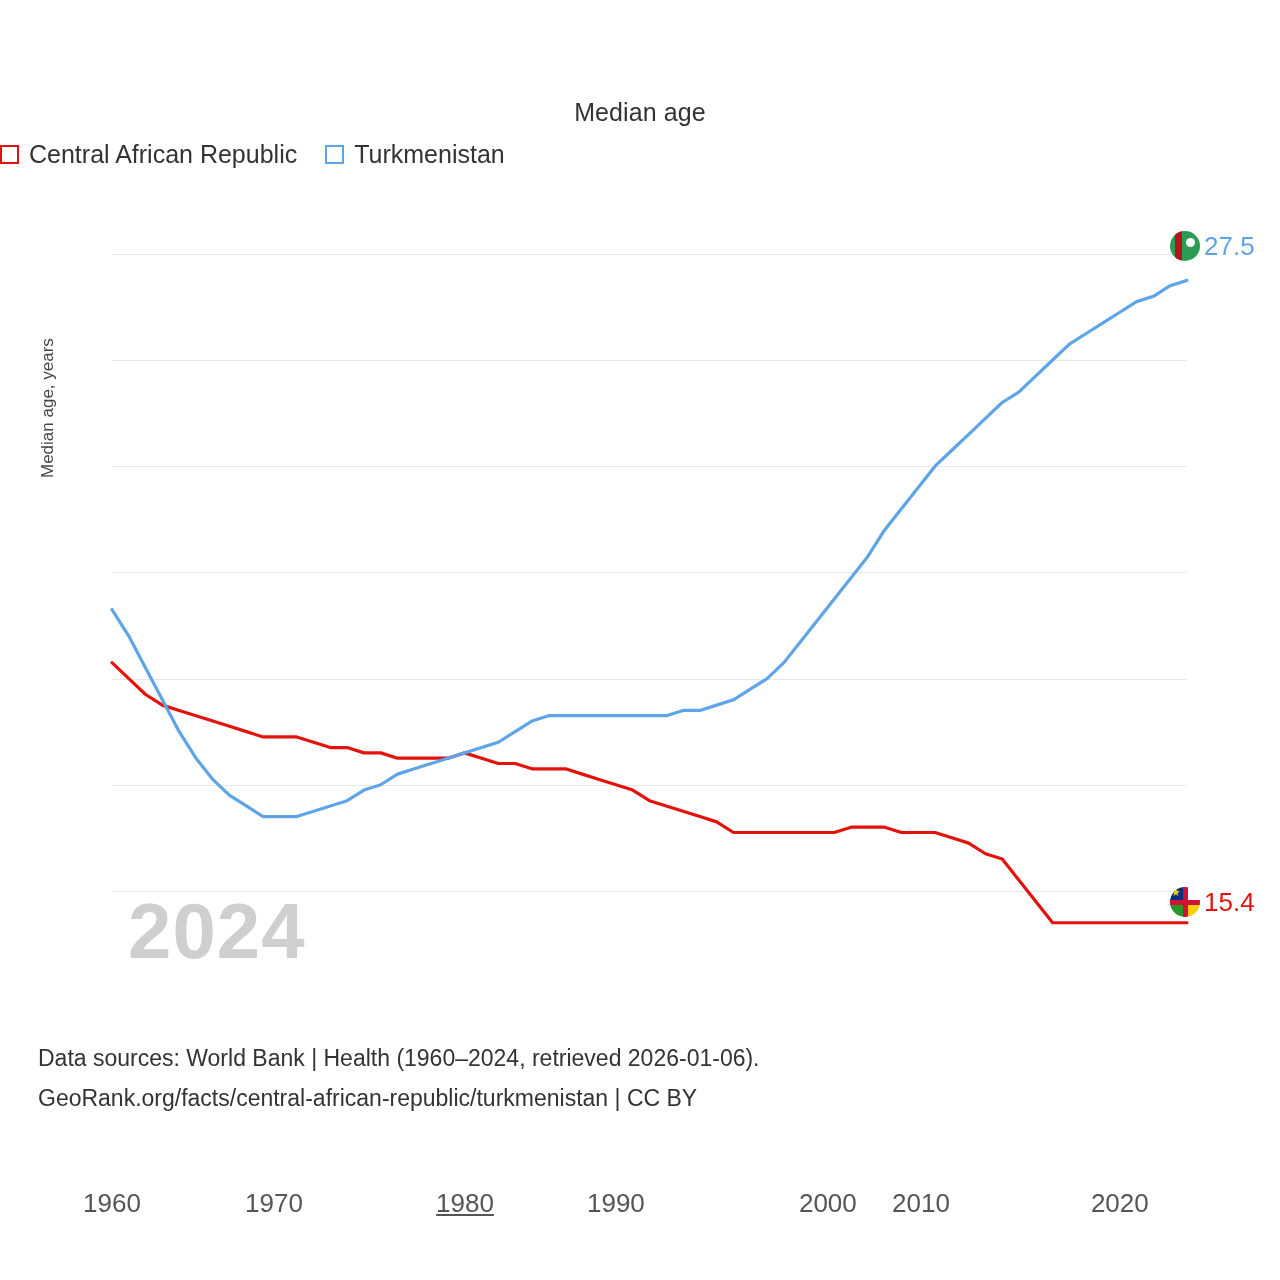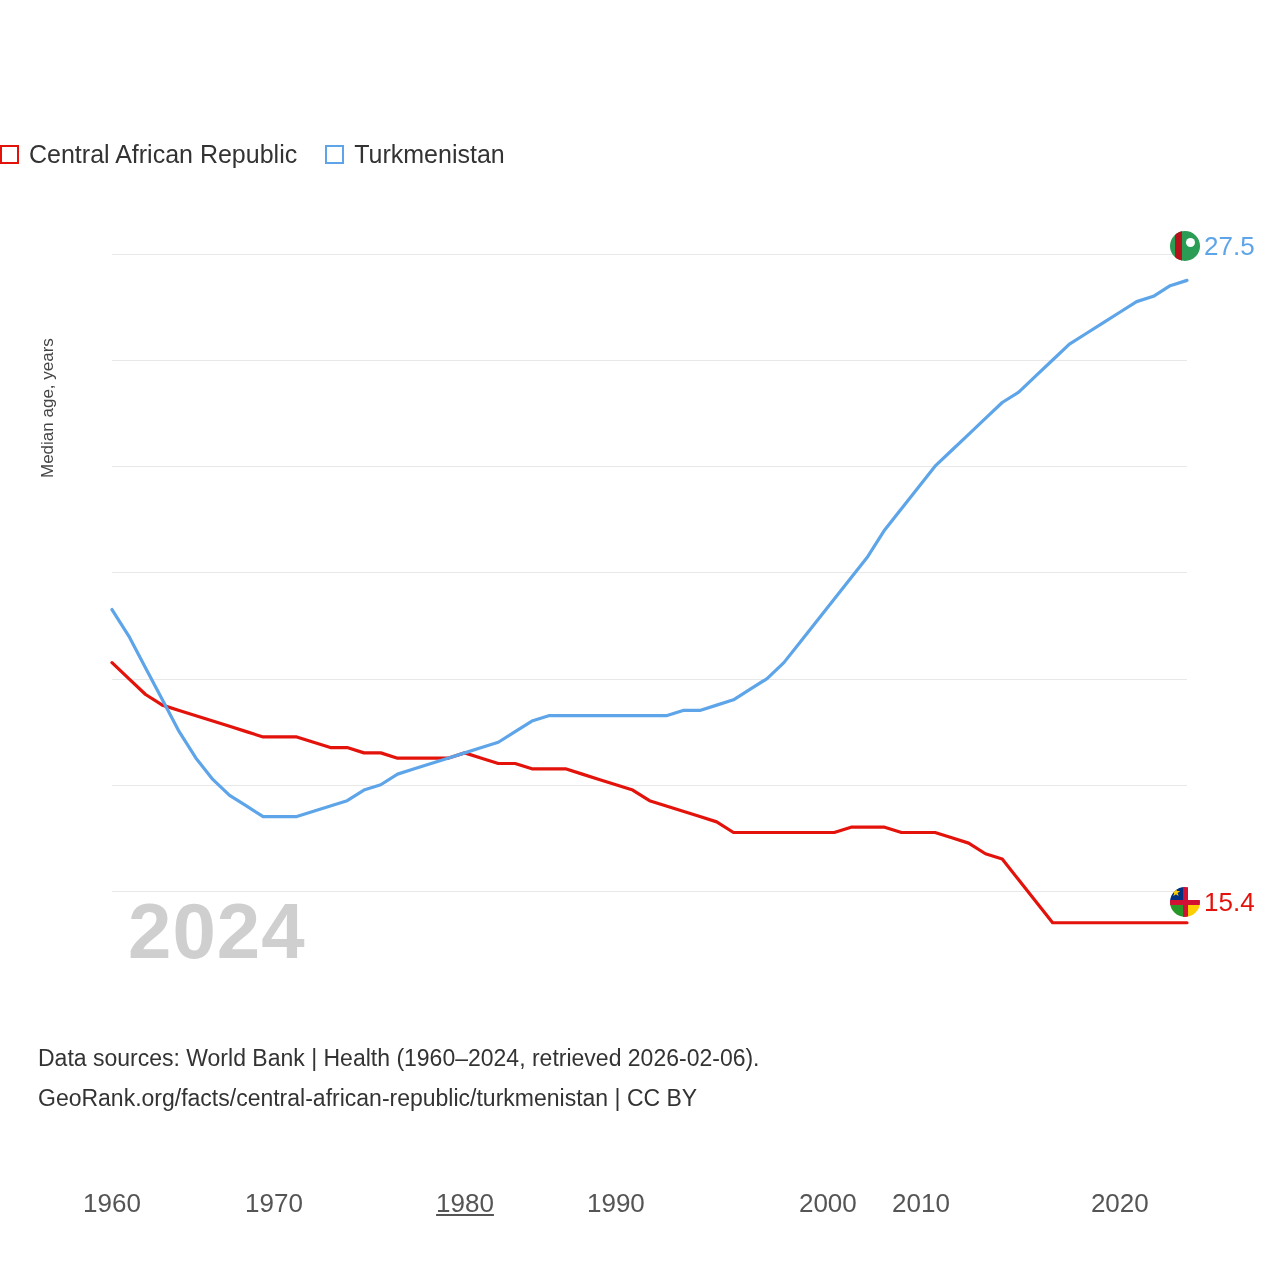"Median age" div.legend-title { html: none -> <div>Median age</div> }
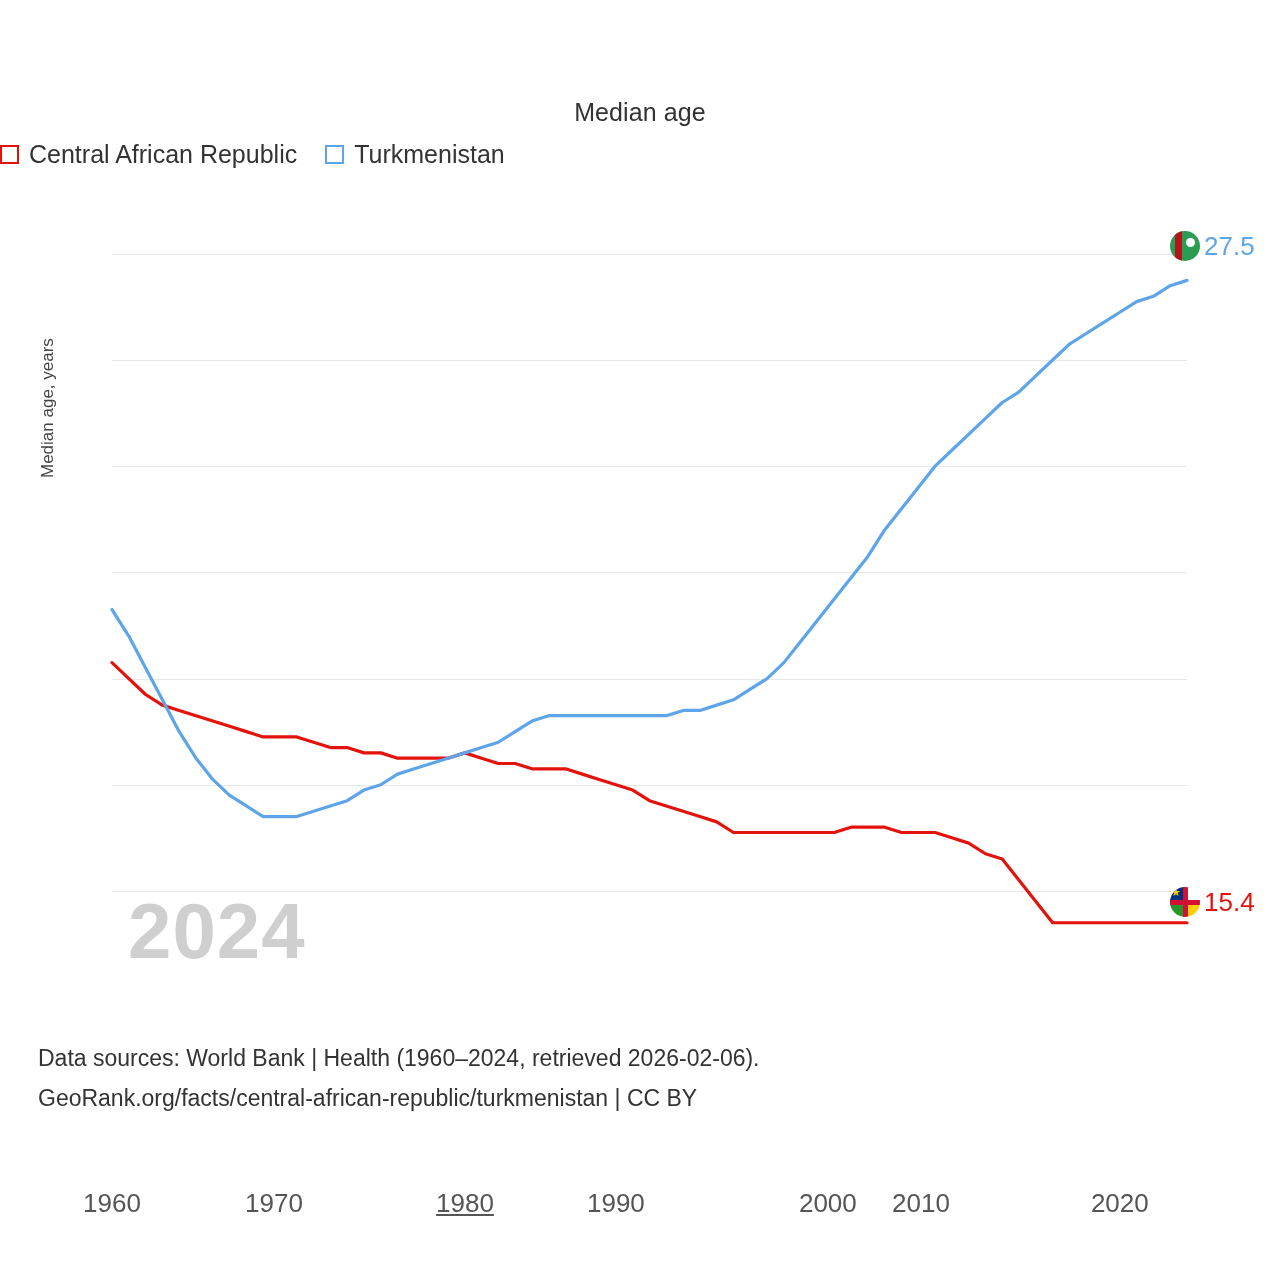"Data sources: World Bank |" div { text: 2026-02-06 -> 2026-01-06 }
